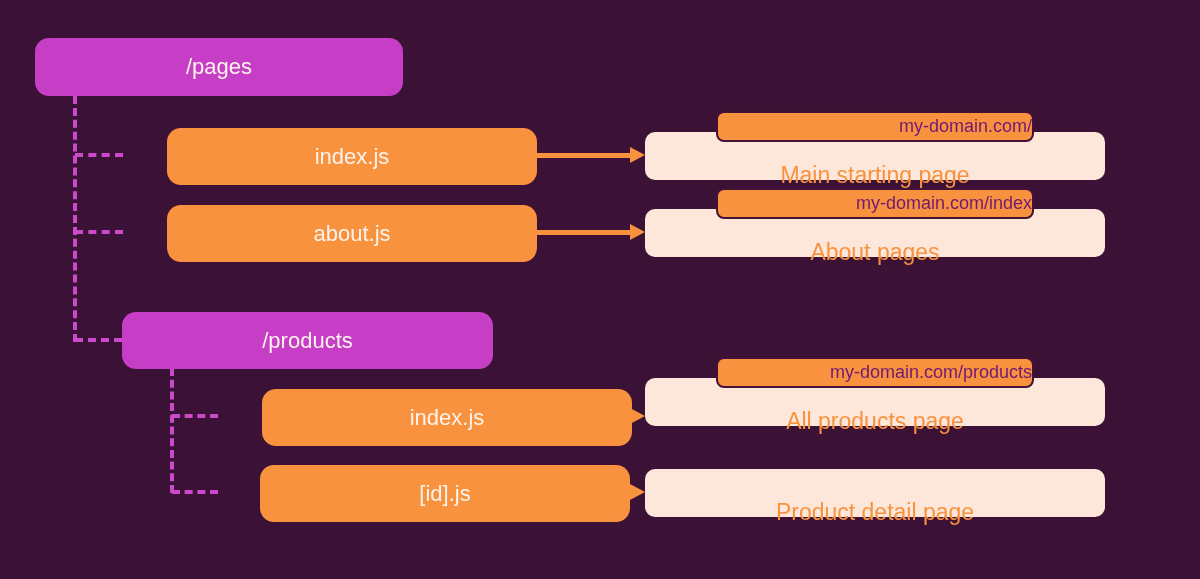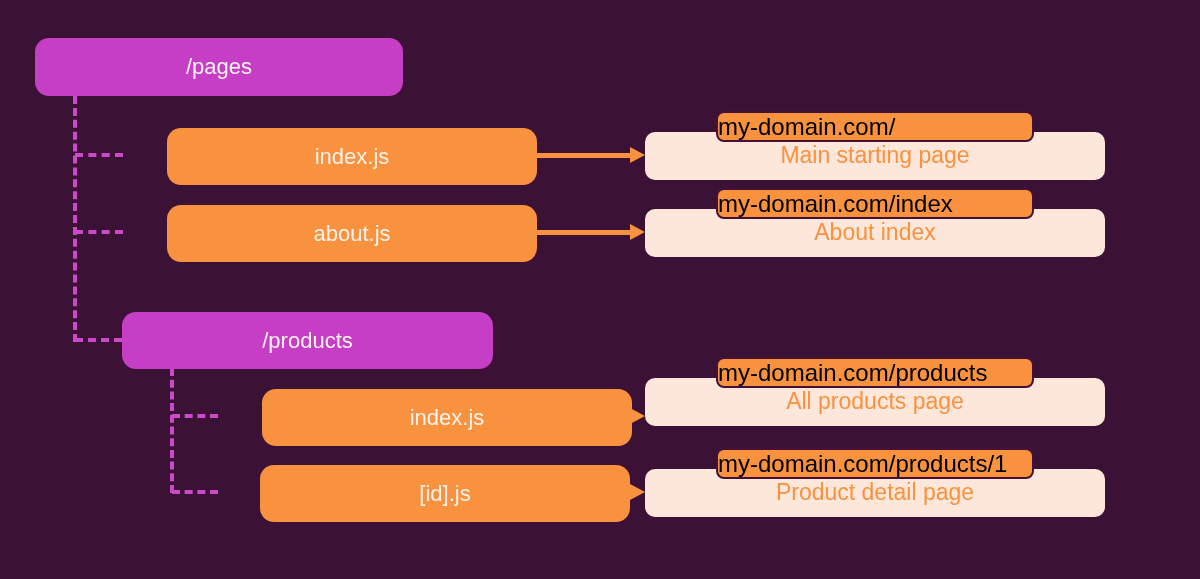"my-domain.com/" .badge { color: #000000 -> #701a75; font-size: 24px -> 18px; text-align: left -> right }
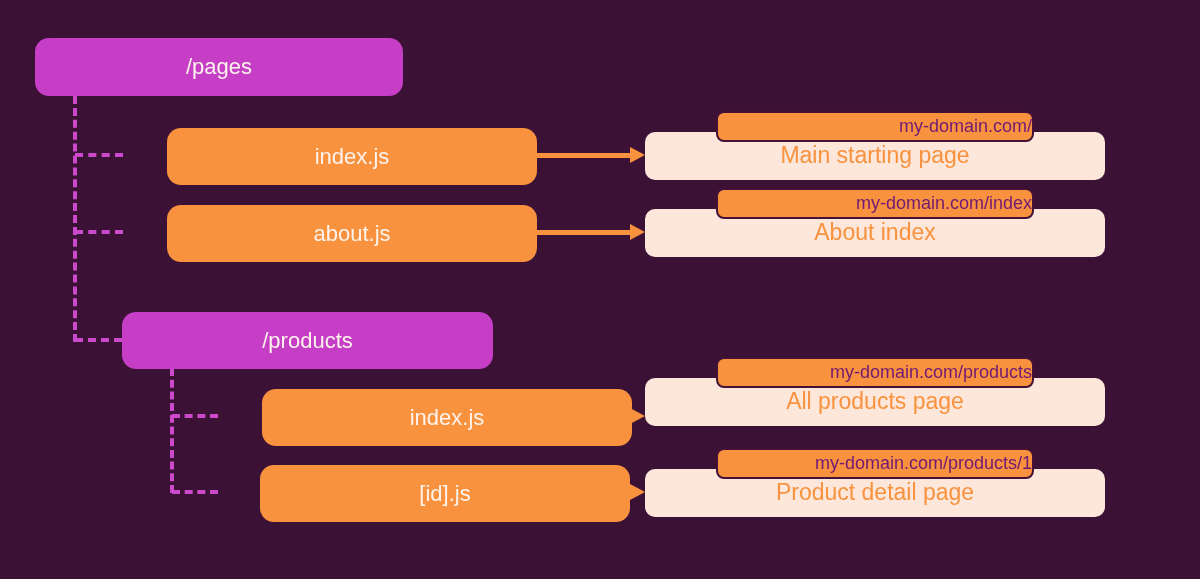"Main starting page" .desc { margin-top: 10px -> 30px }
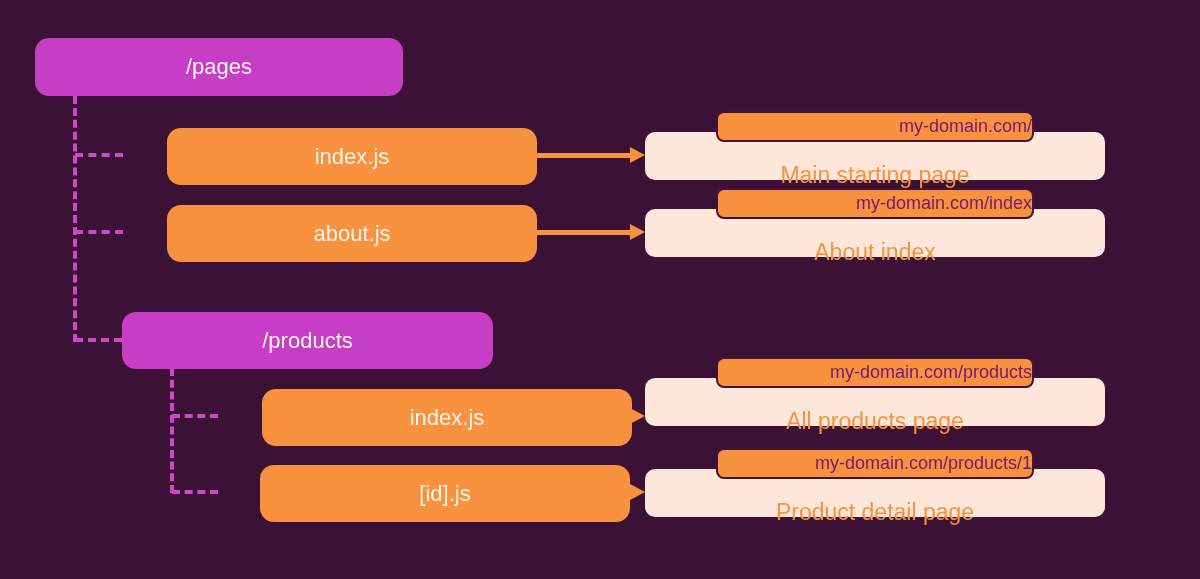"About index" div.desc { text: index -> pages }
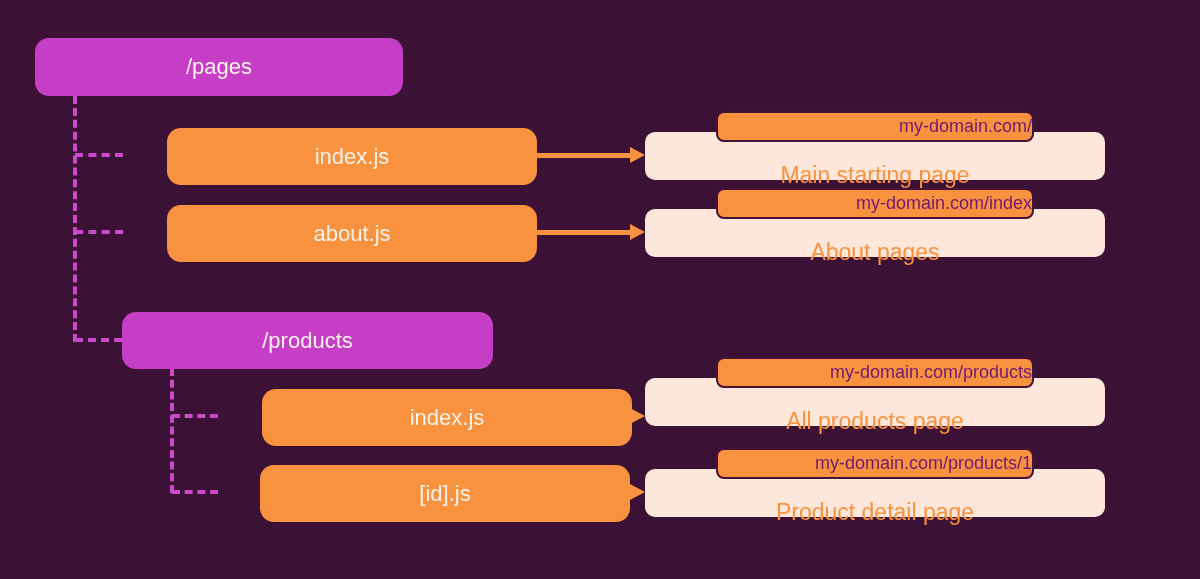"my-domain.com/products/1" div.badge { html: <div>my-domain.com/products/1</div> -> none }
